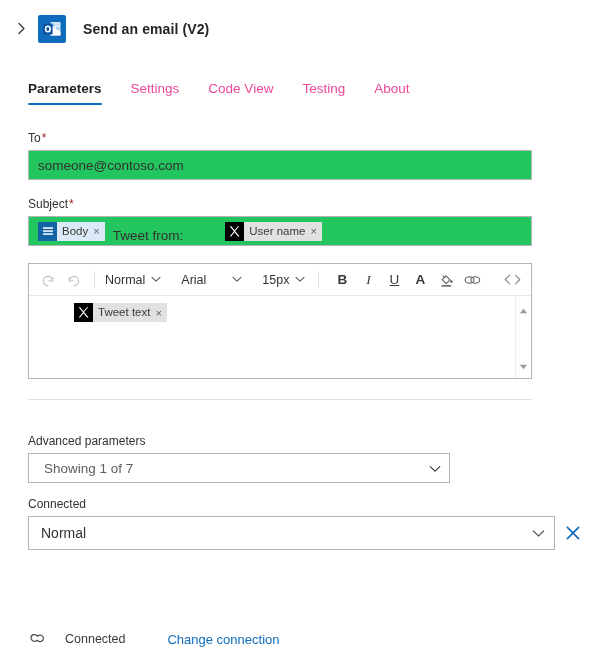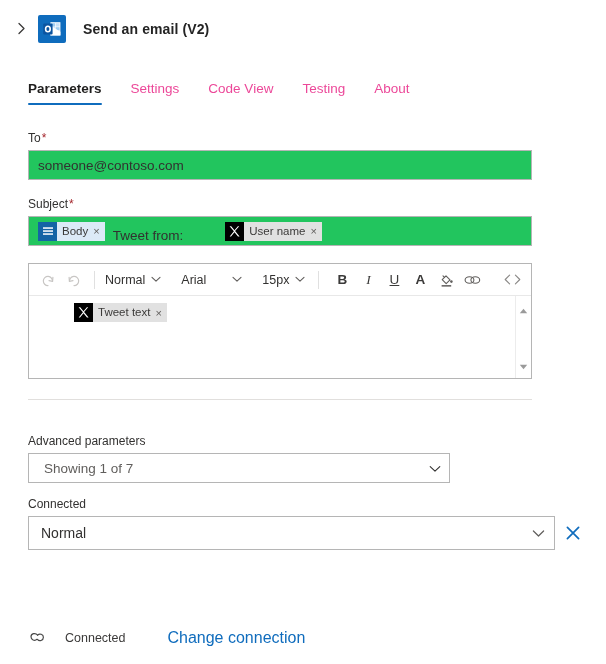"Change connection" .footer-link { font-size: 16px -> 13px }
